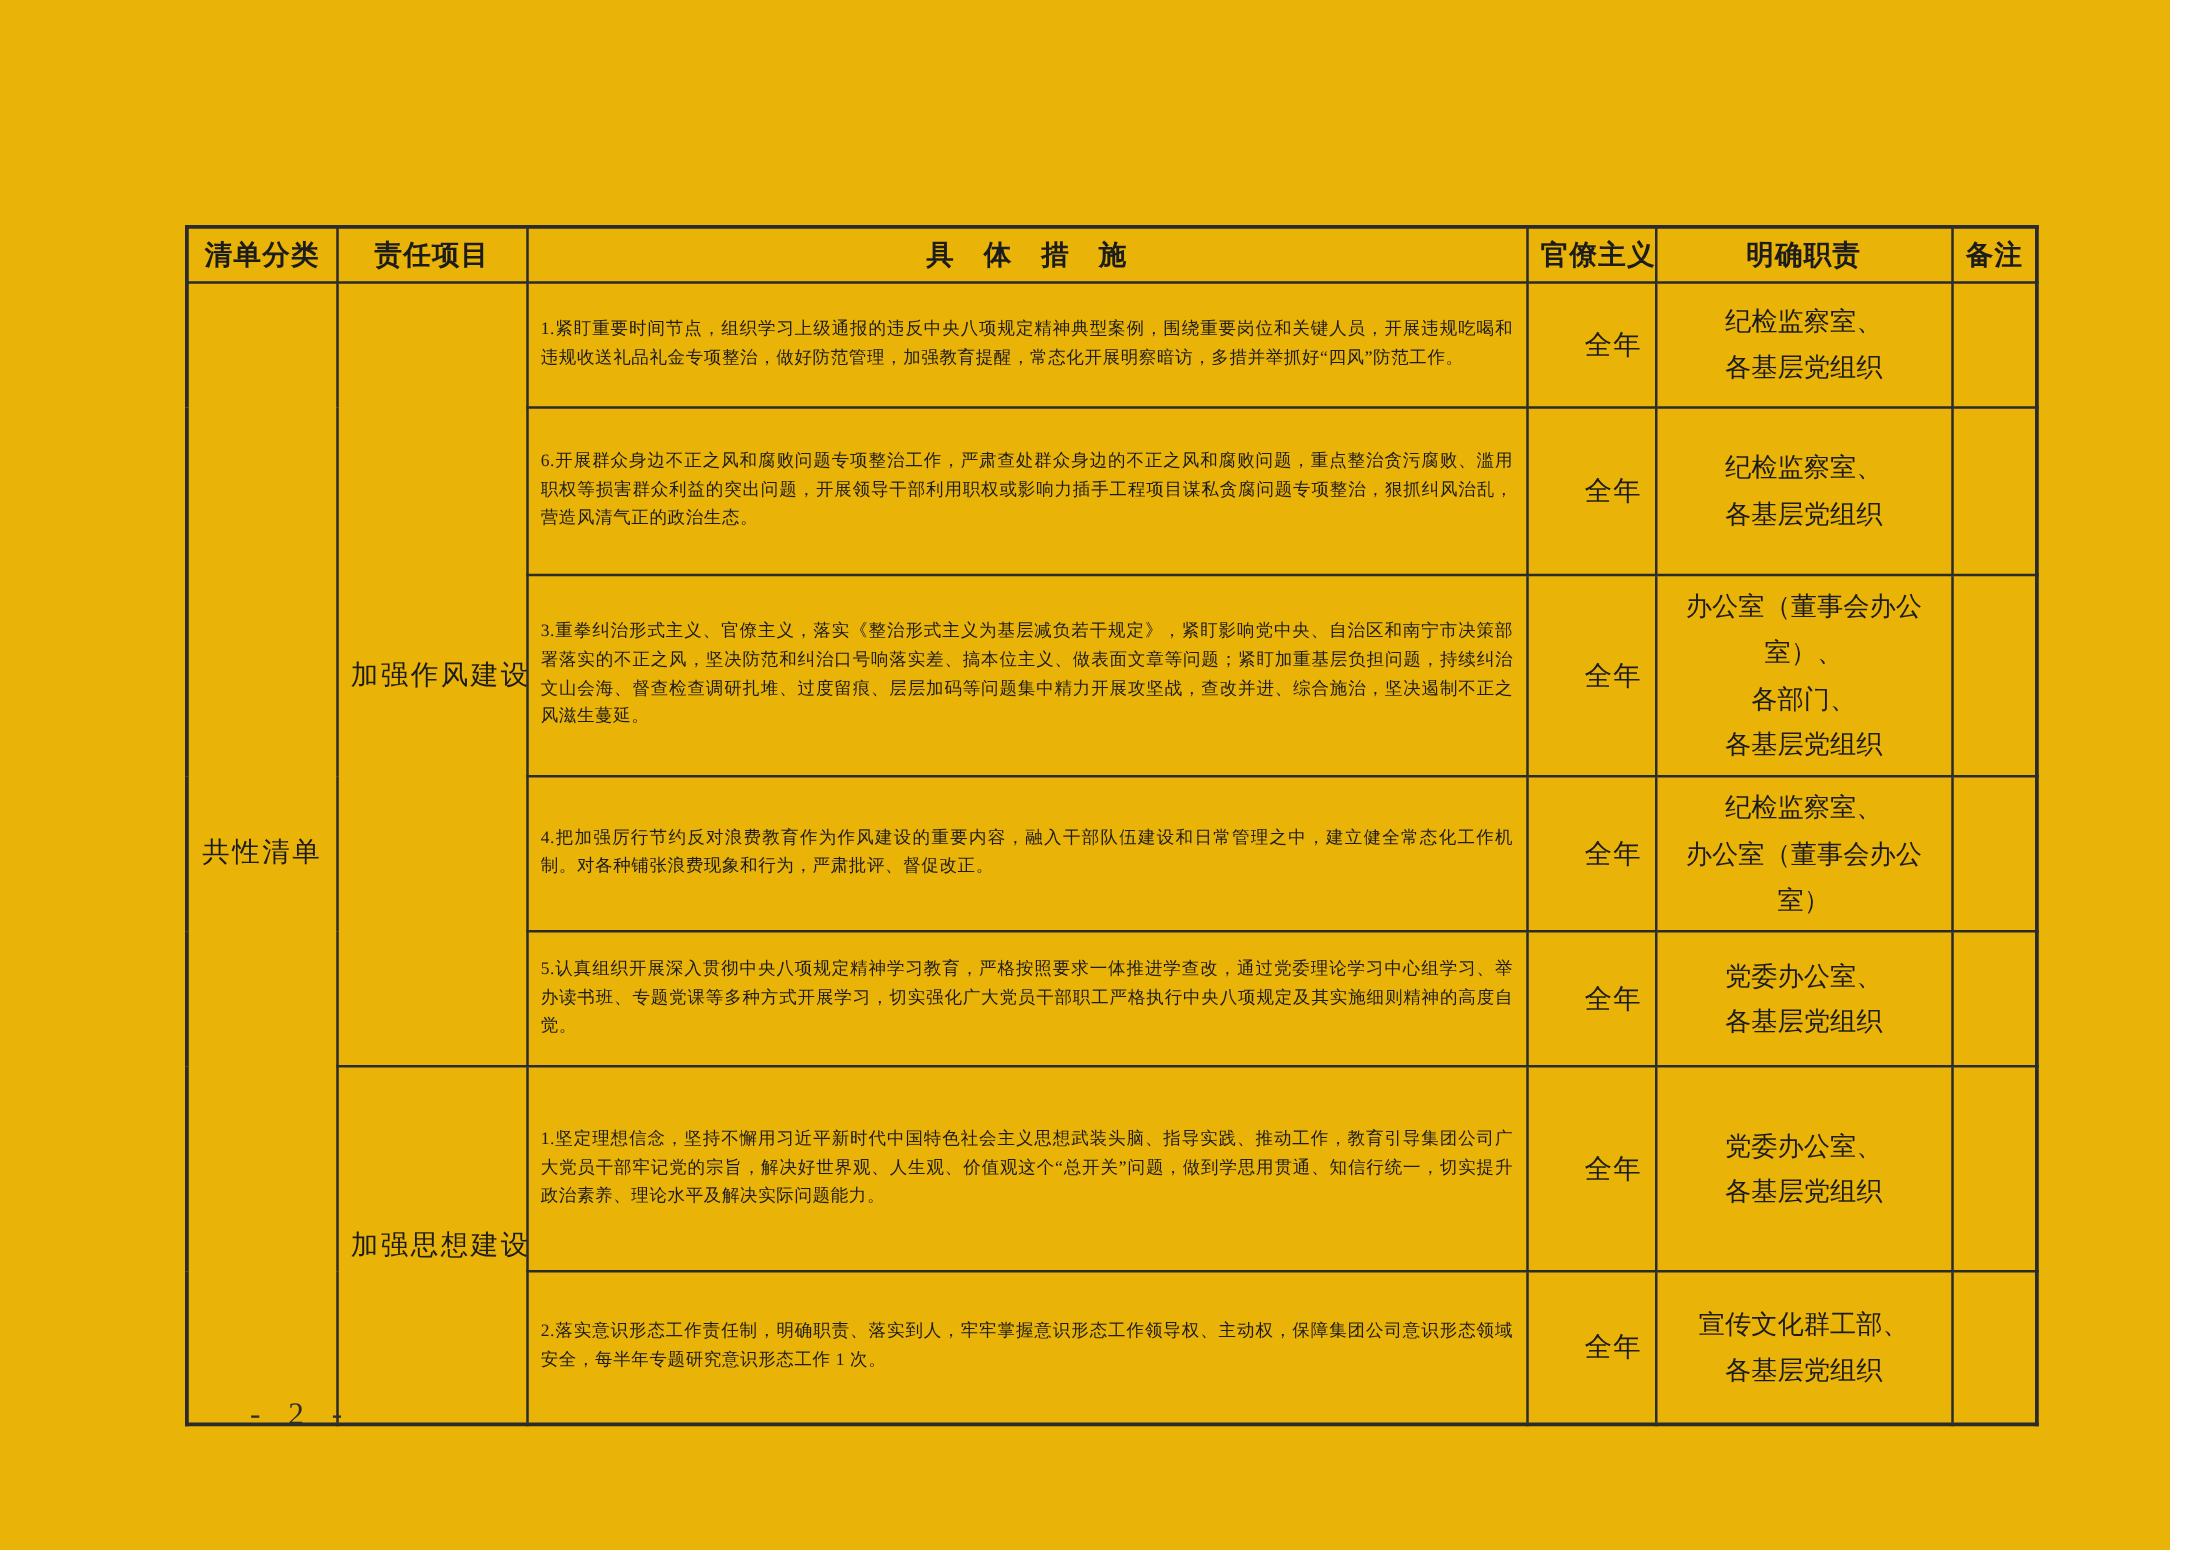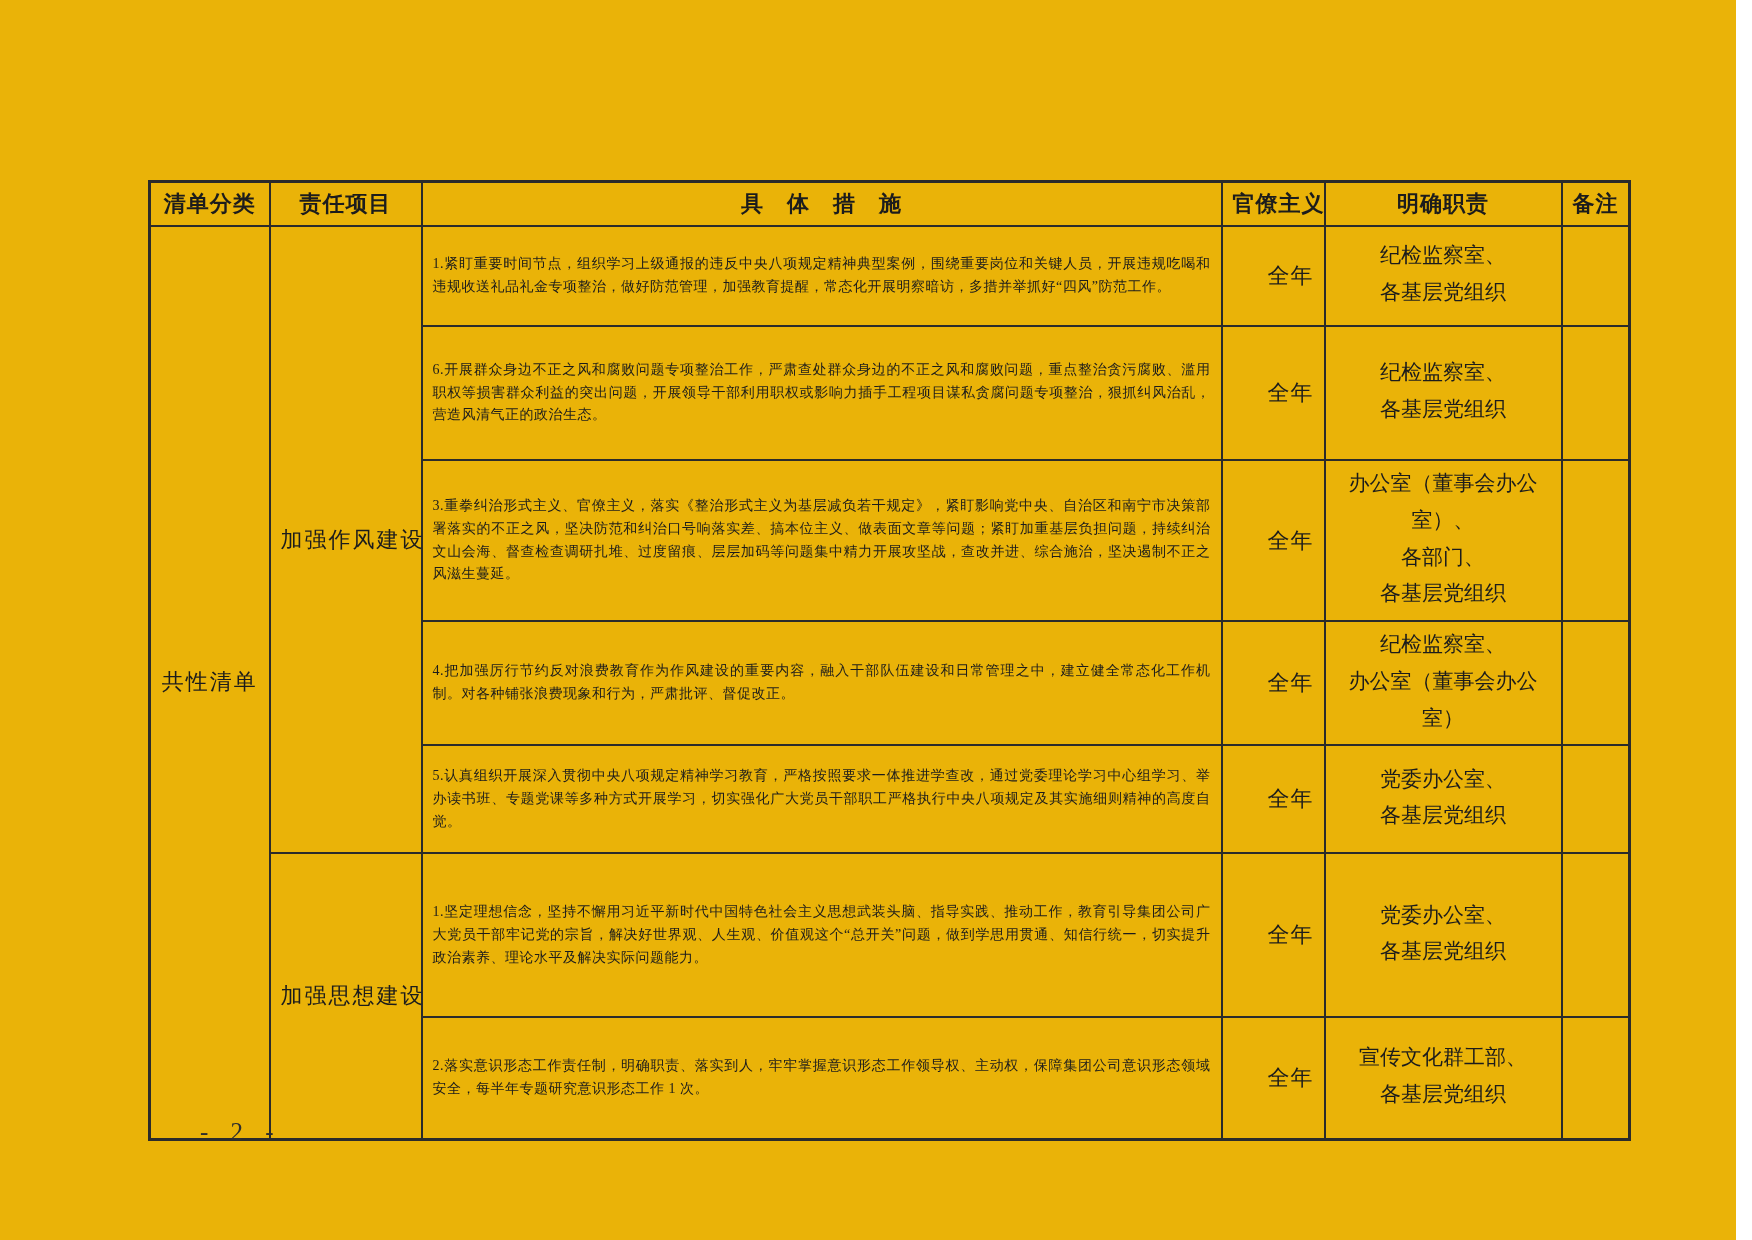"纪检监察室、" td.cell-unit { font-family: Liberation Mono, monospace -> none }
